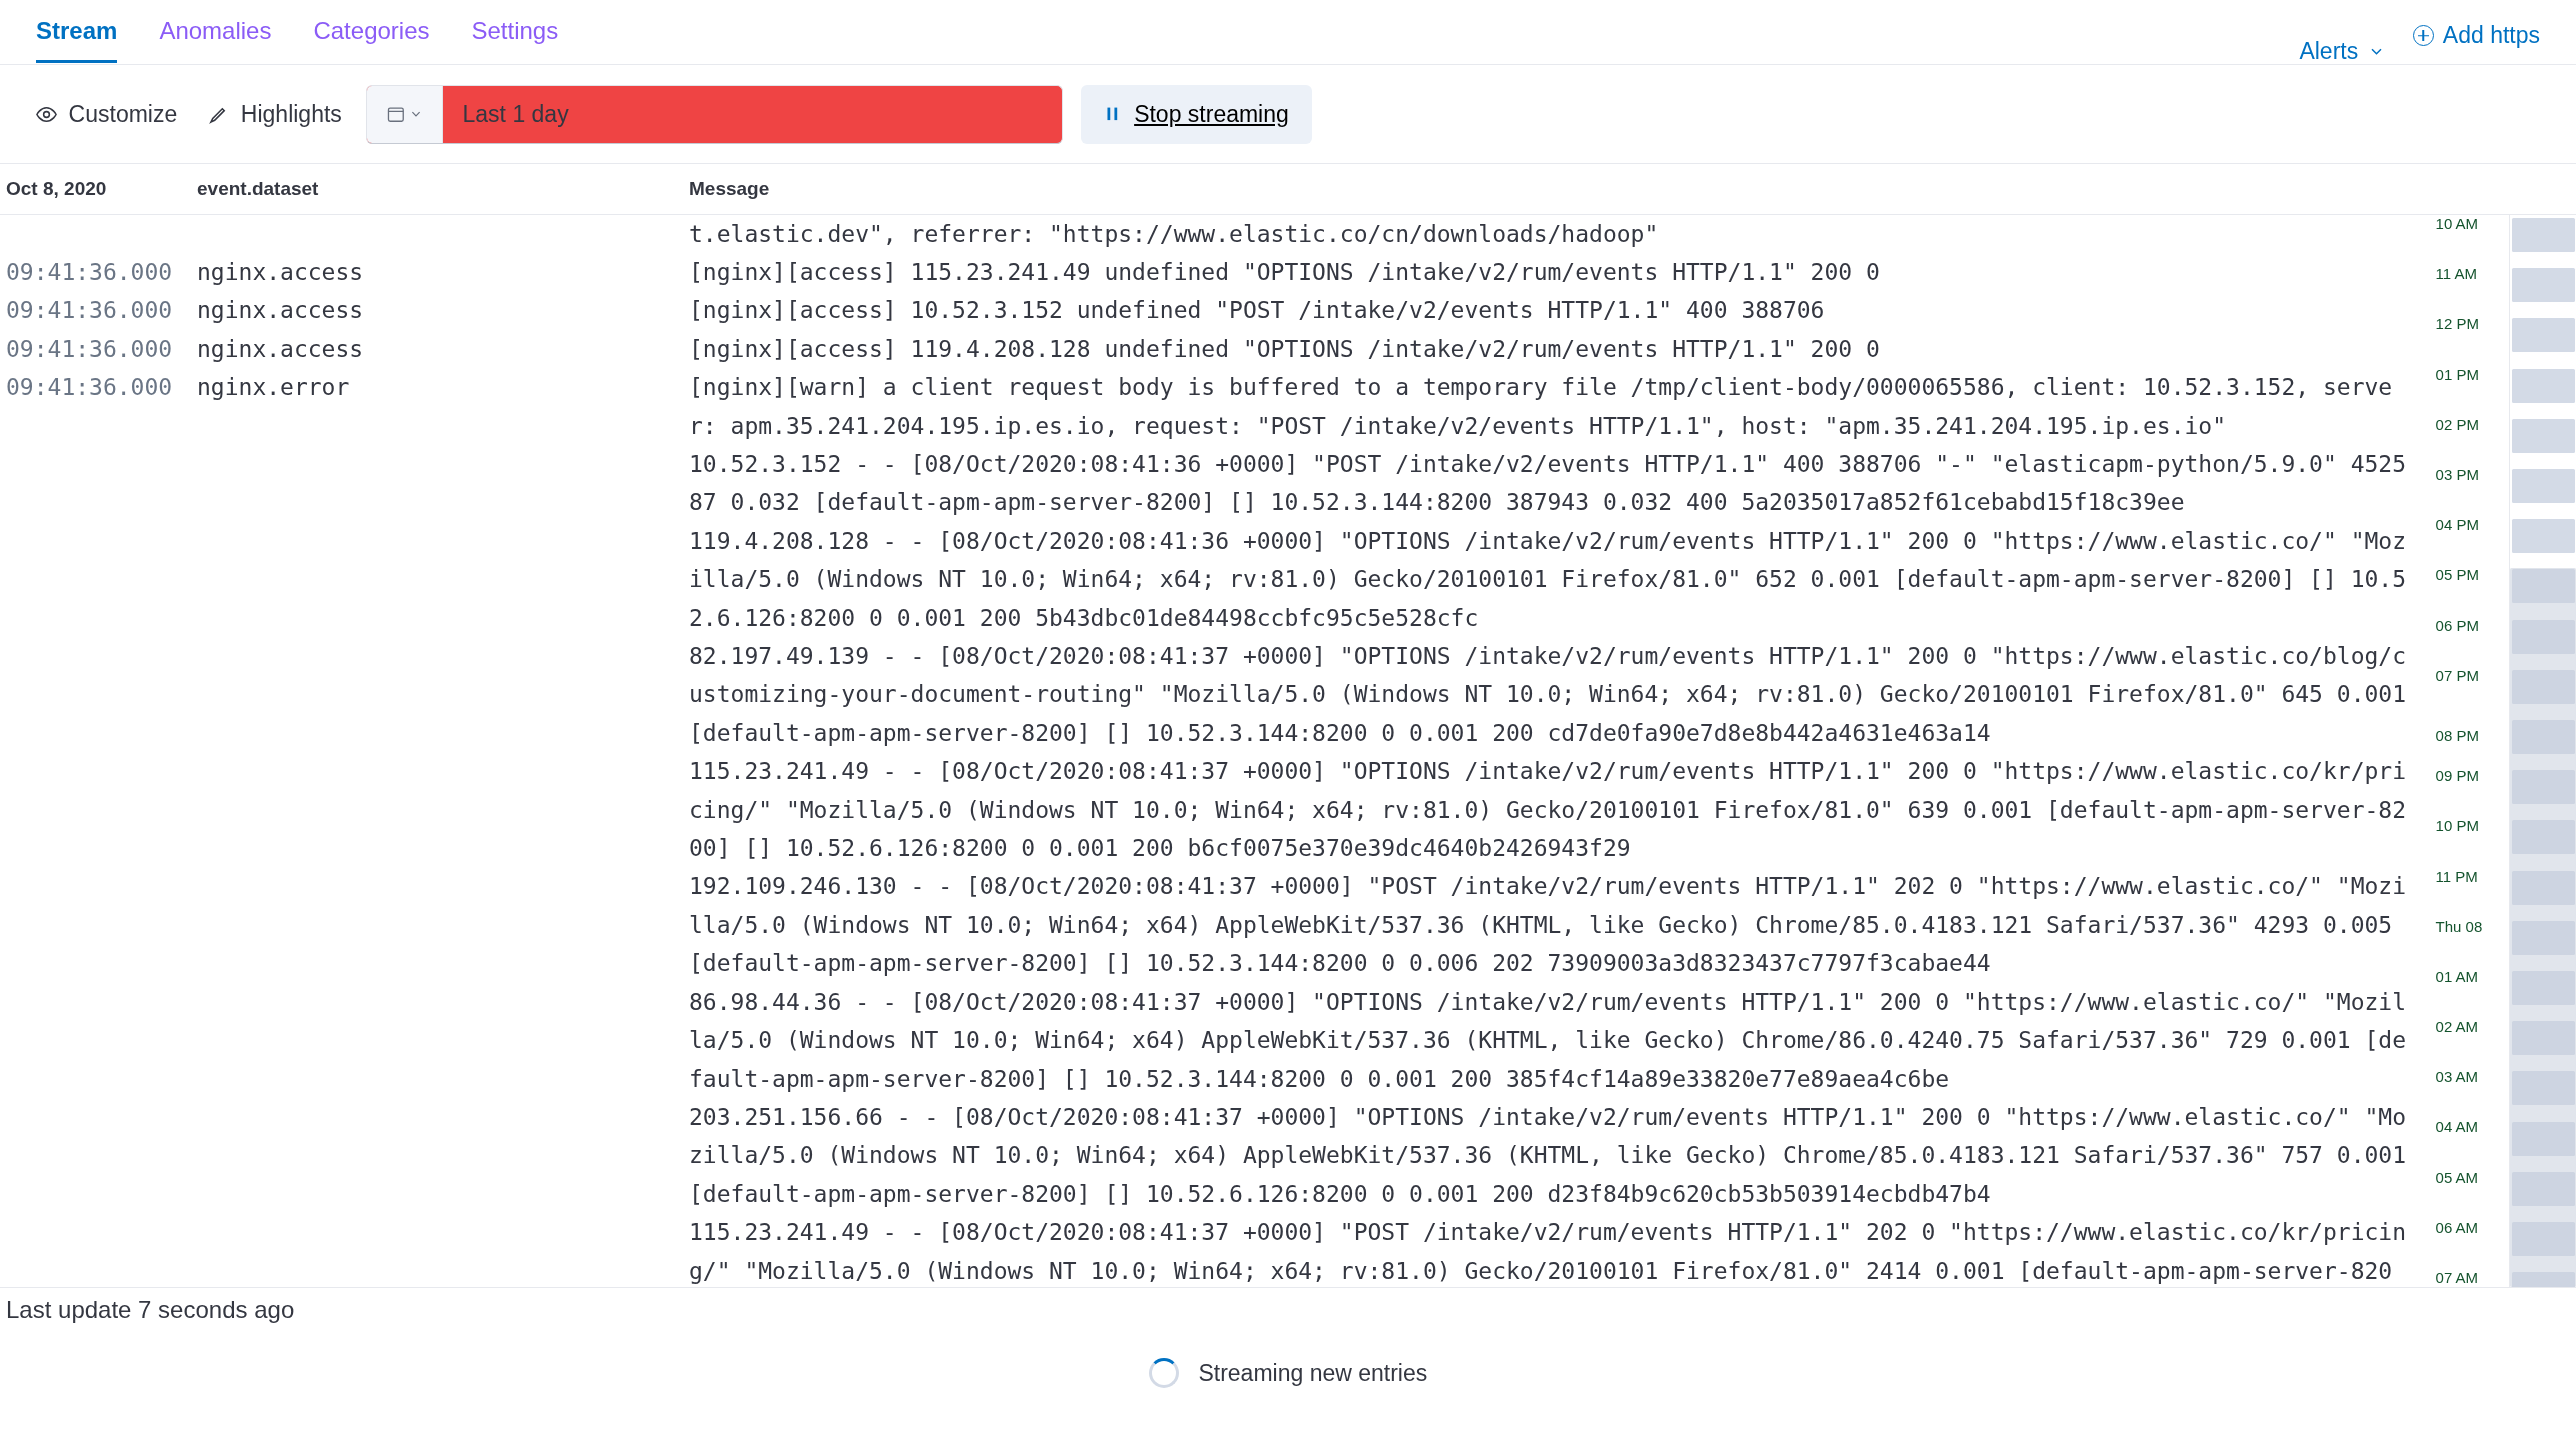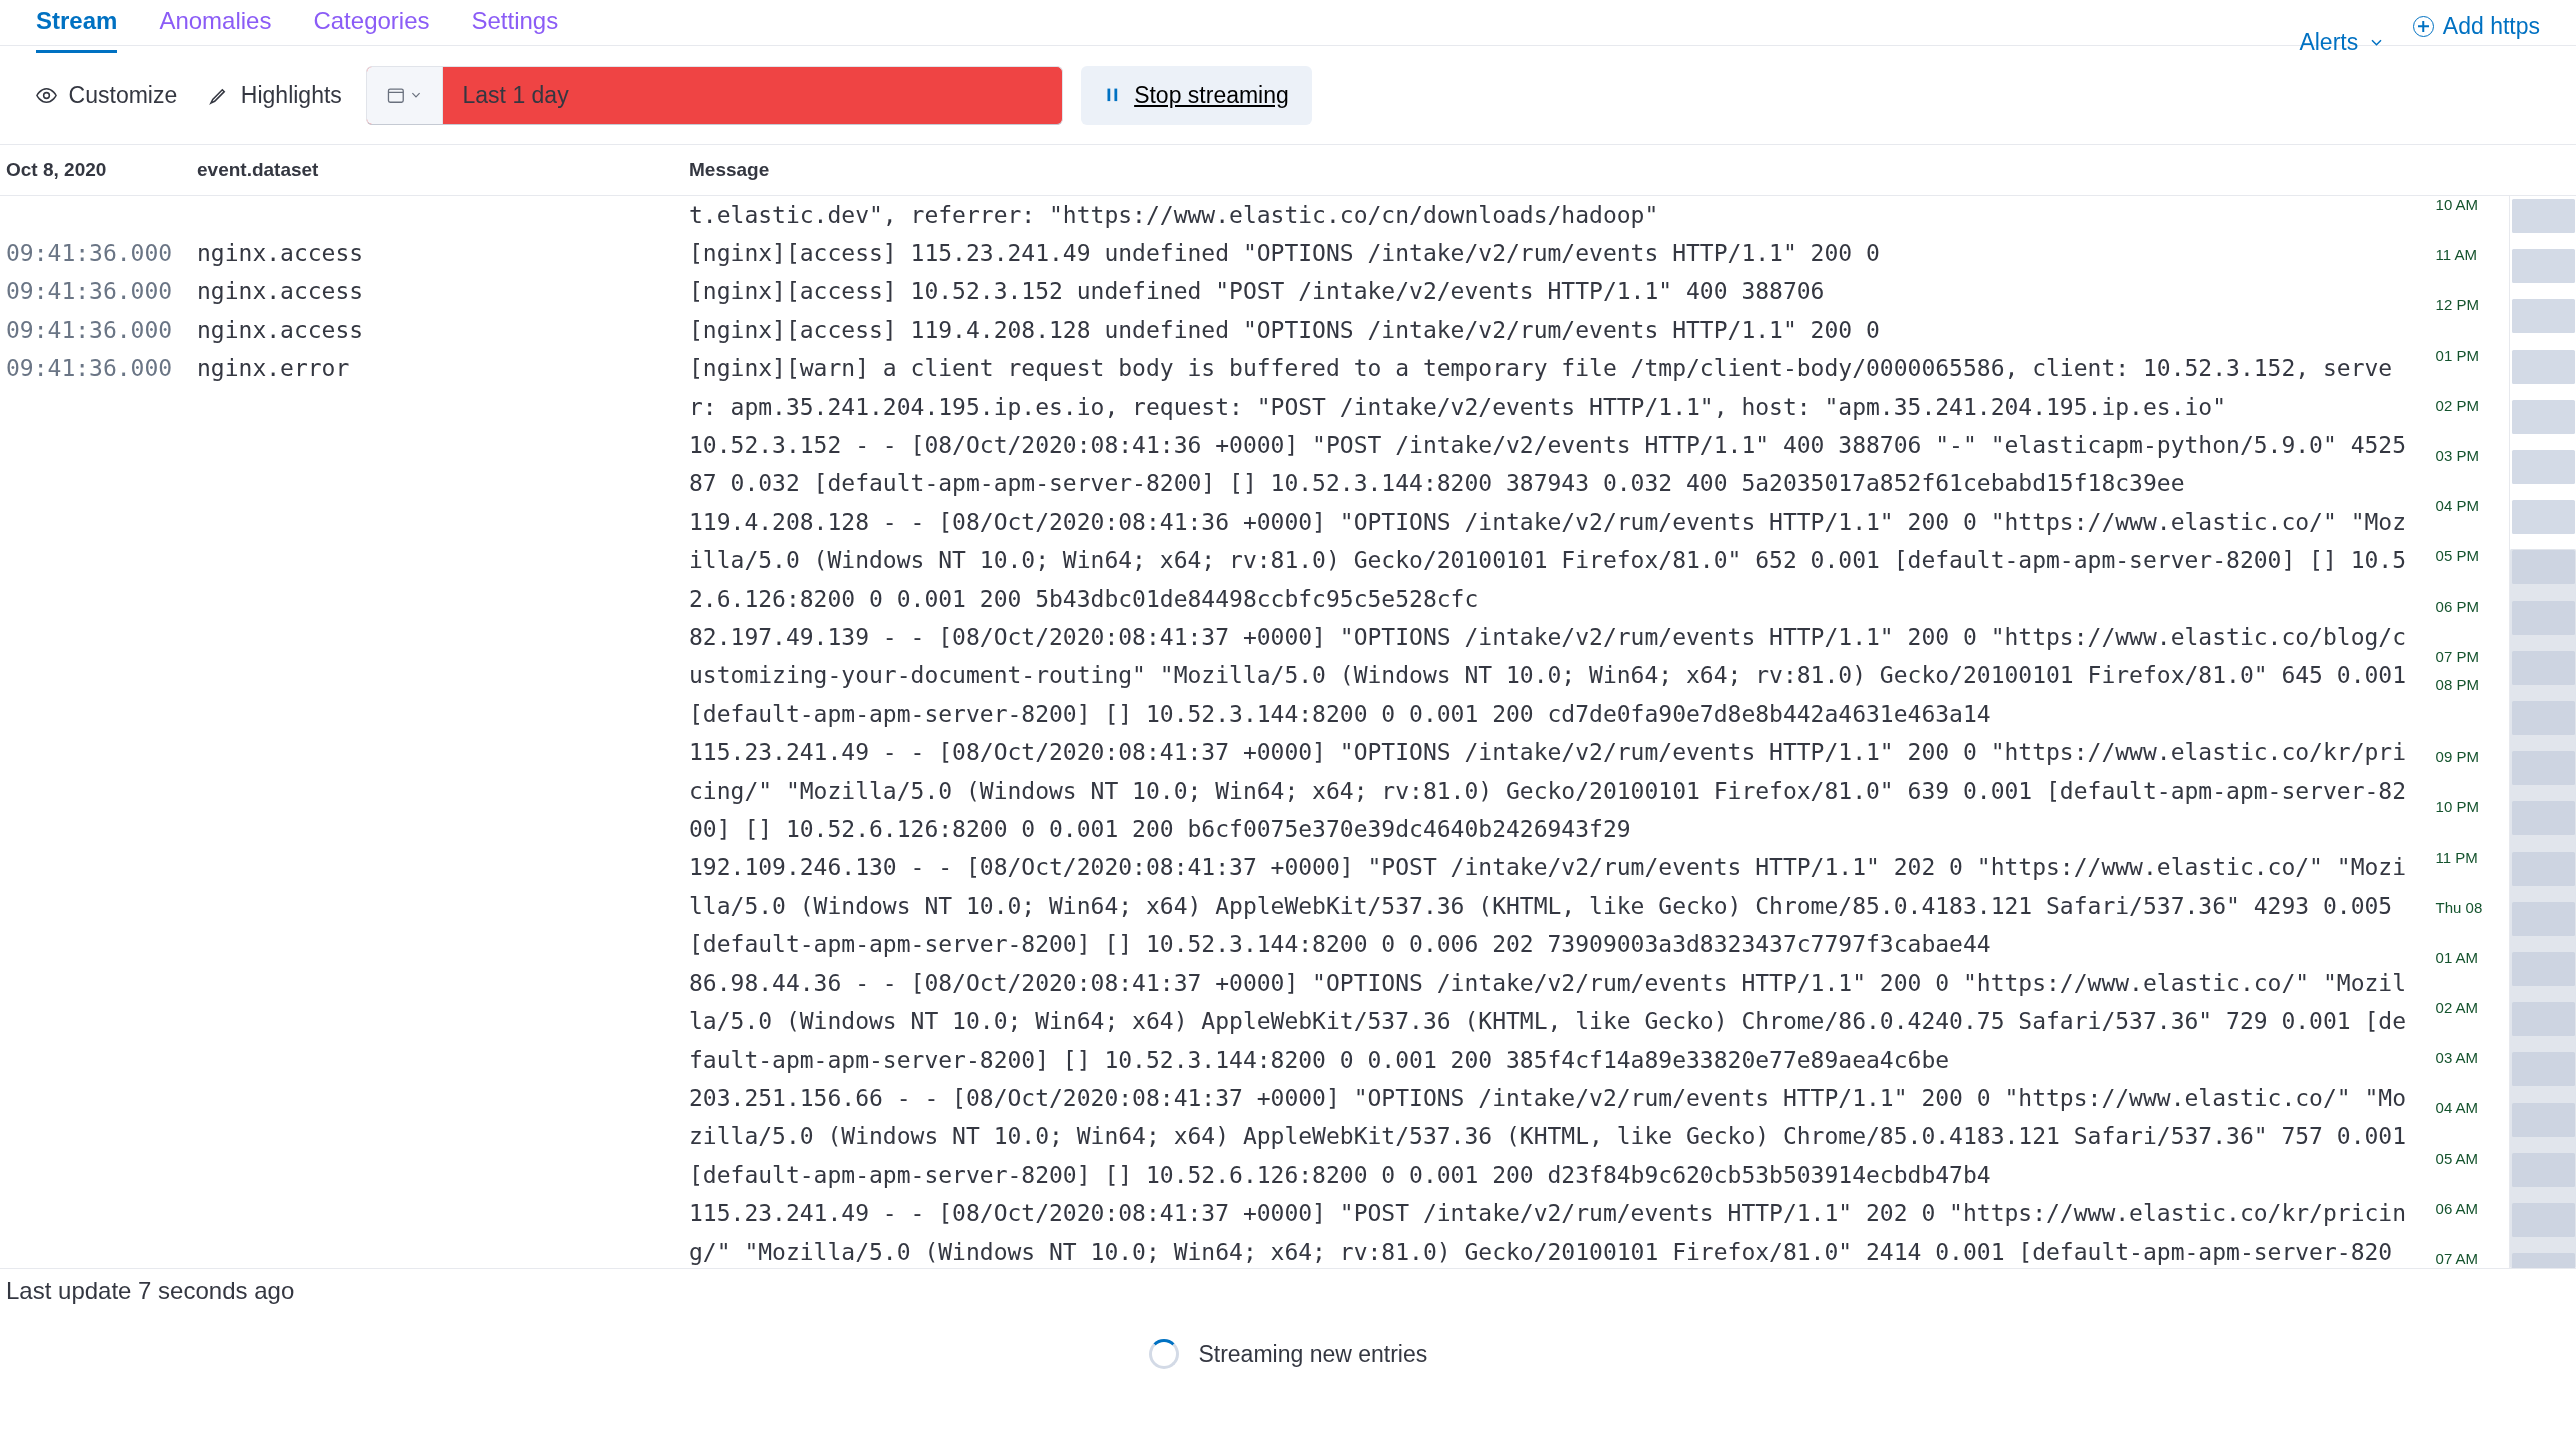"Stream" .tabs-row { height: 46px -> 65px }
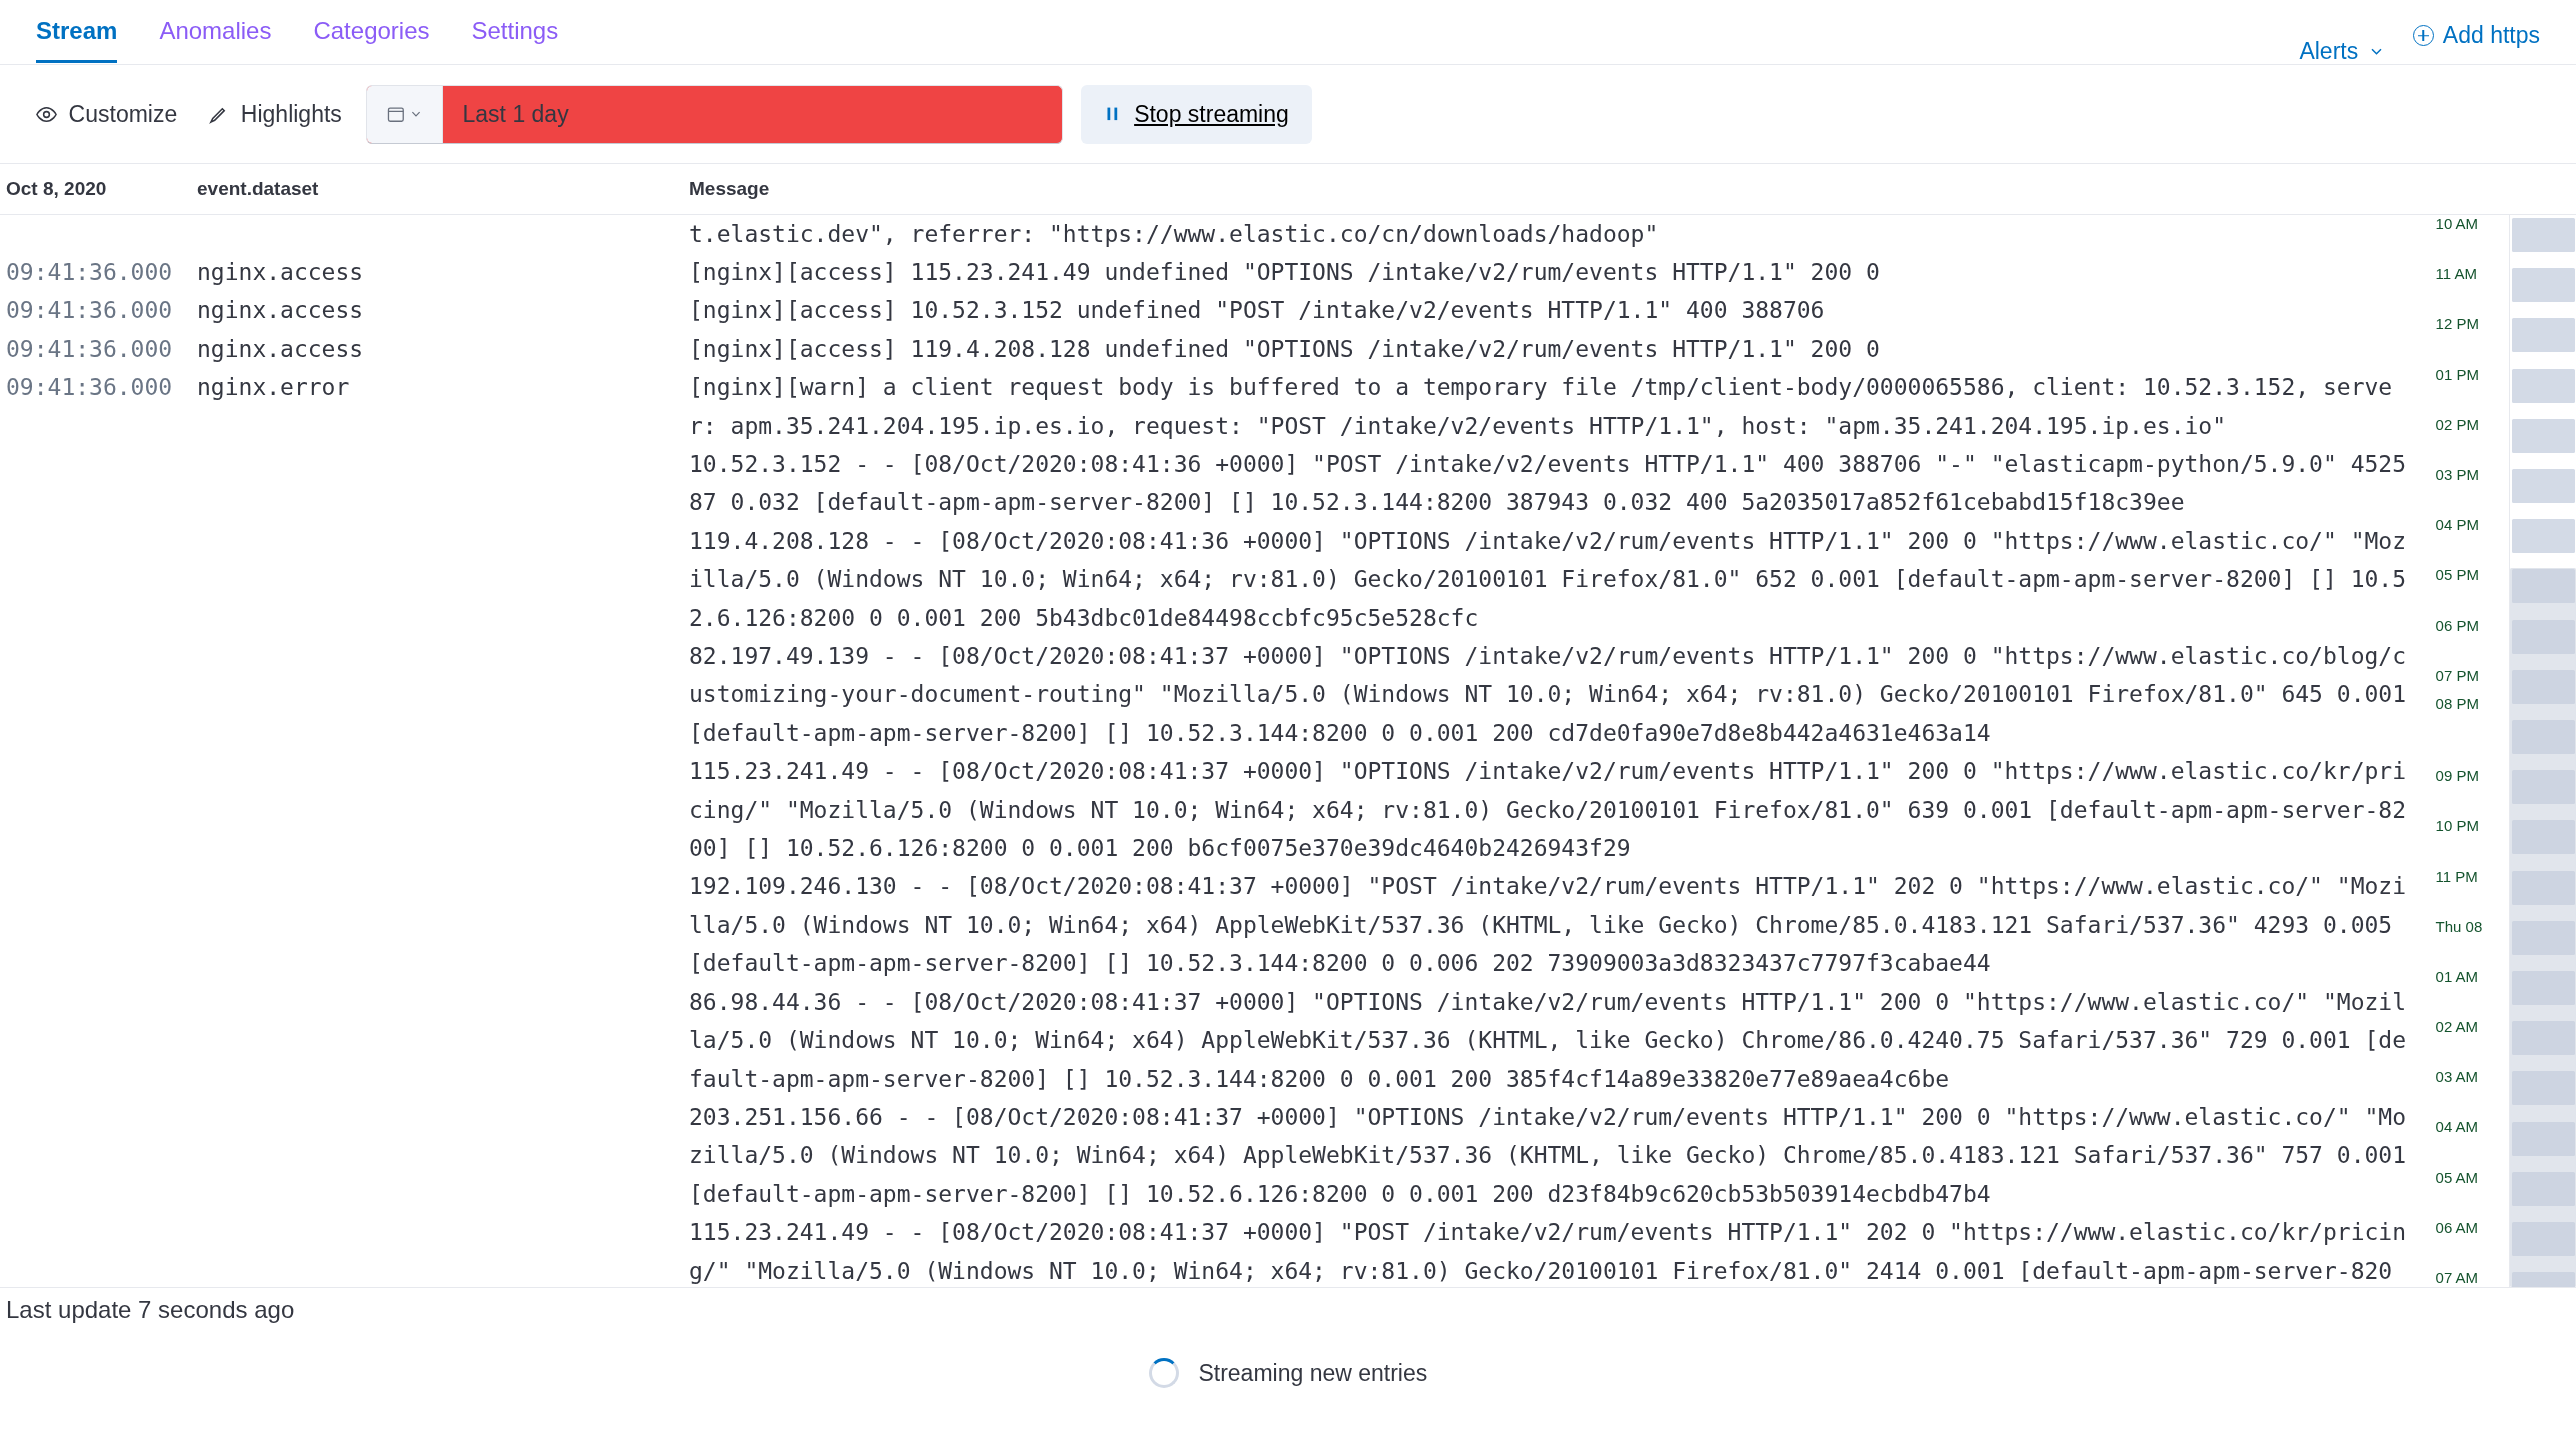"08 PM" div { top: 480px -> 512px }
